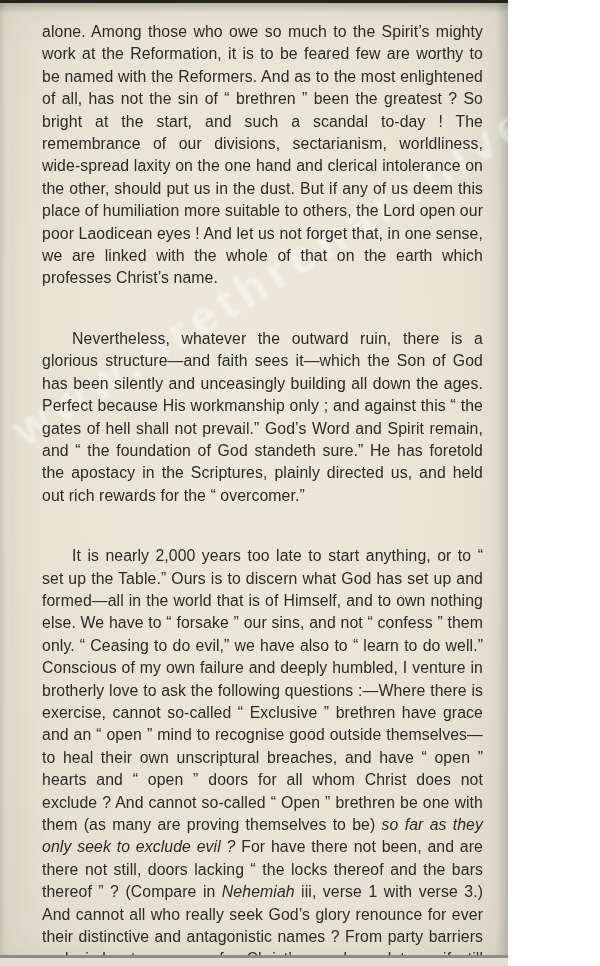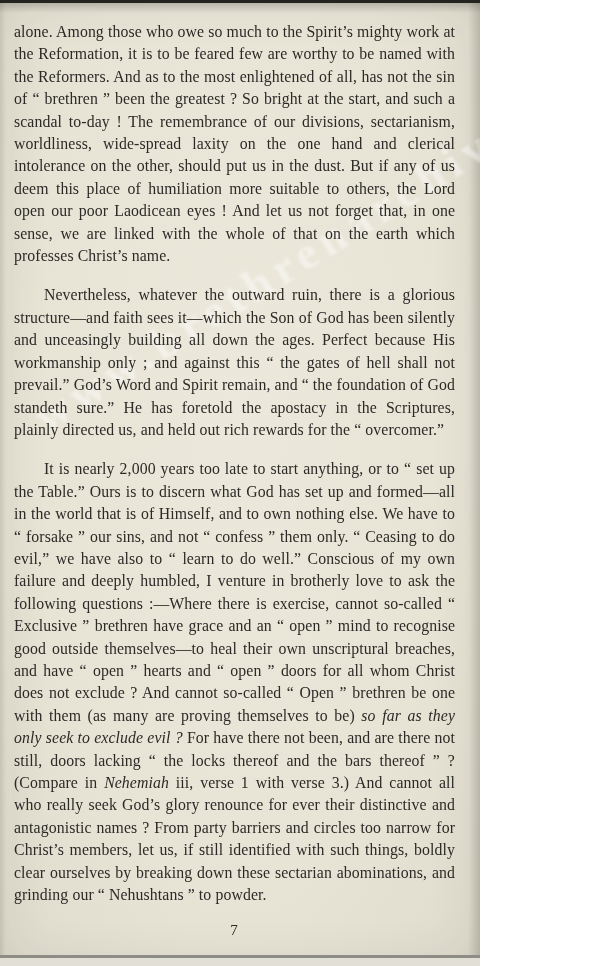"alone. Among those who owe" .scan { font-family: Liberation Serif, serif -> Liberation Sans, sans-serif; padding-left: none -> 28px }
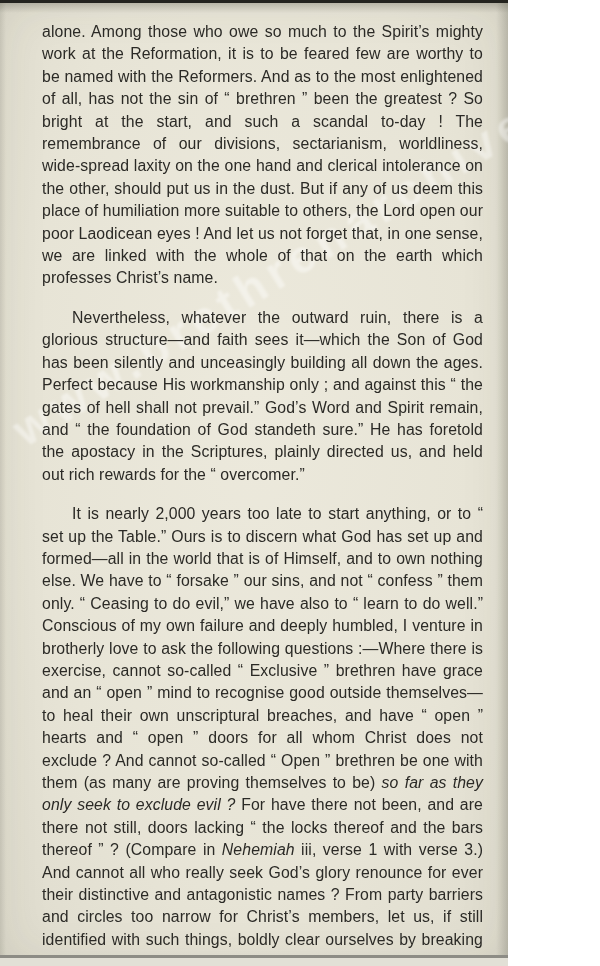"Nevertheless, whatever the outward ruin," .para + .para { margin-top: 17px -> 38px }
